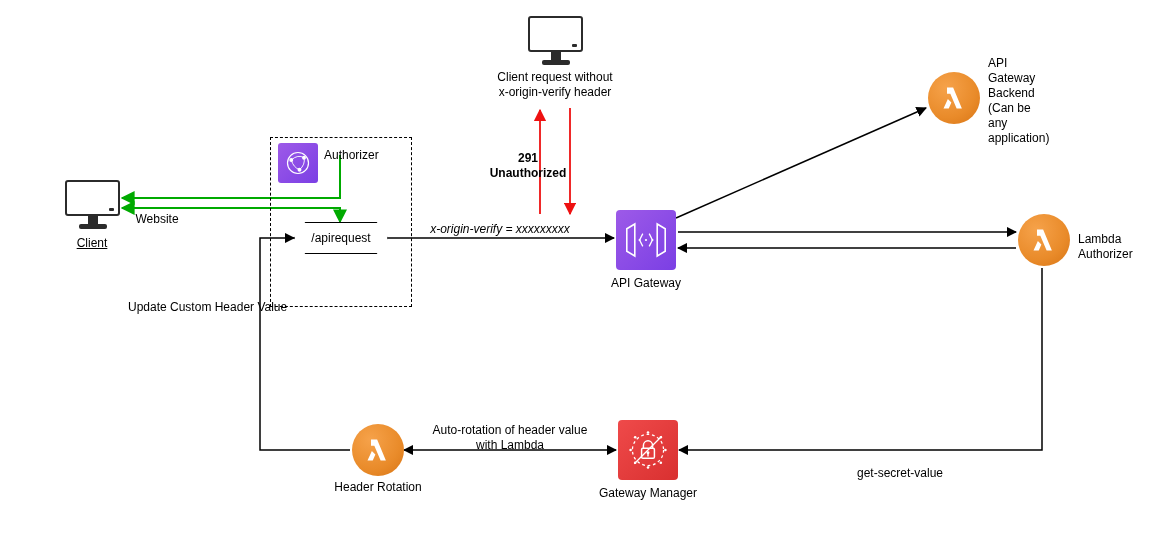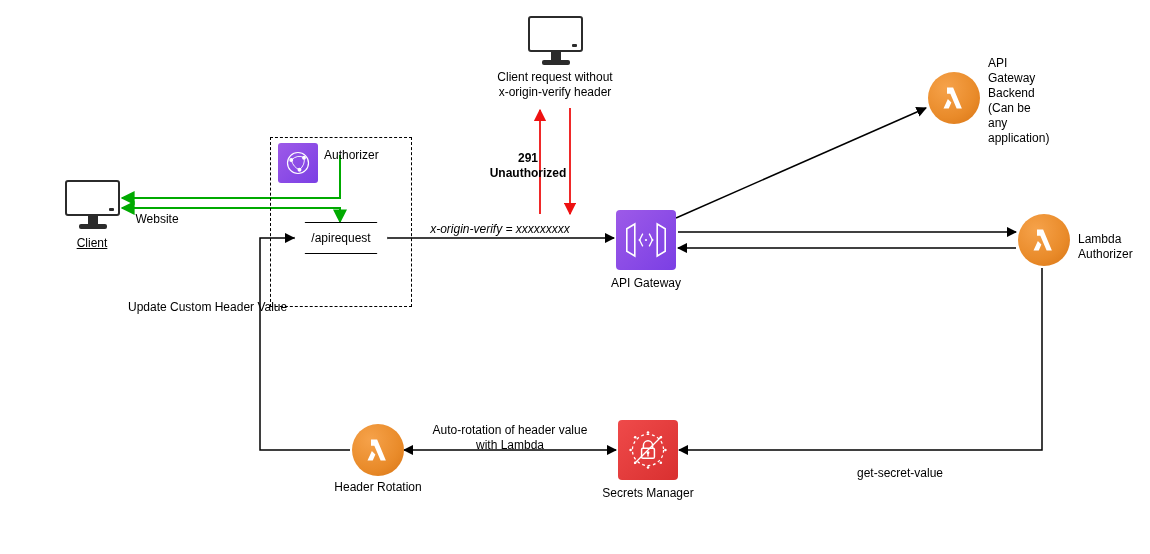"Secrets Manager" div.label { text: Secrets -> Gateway }
